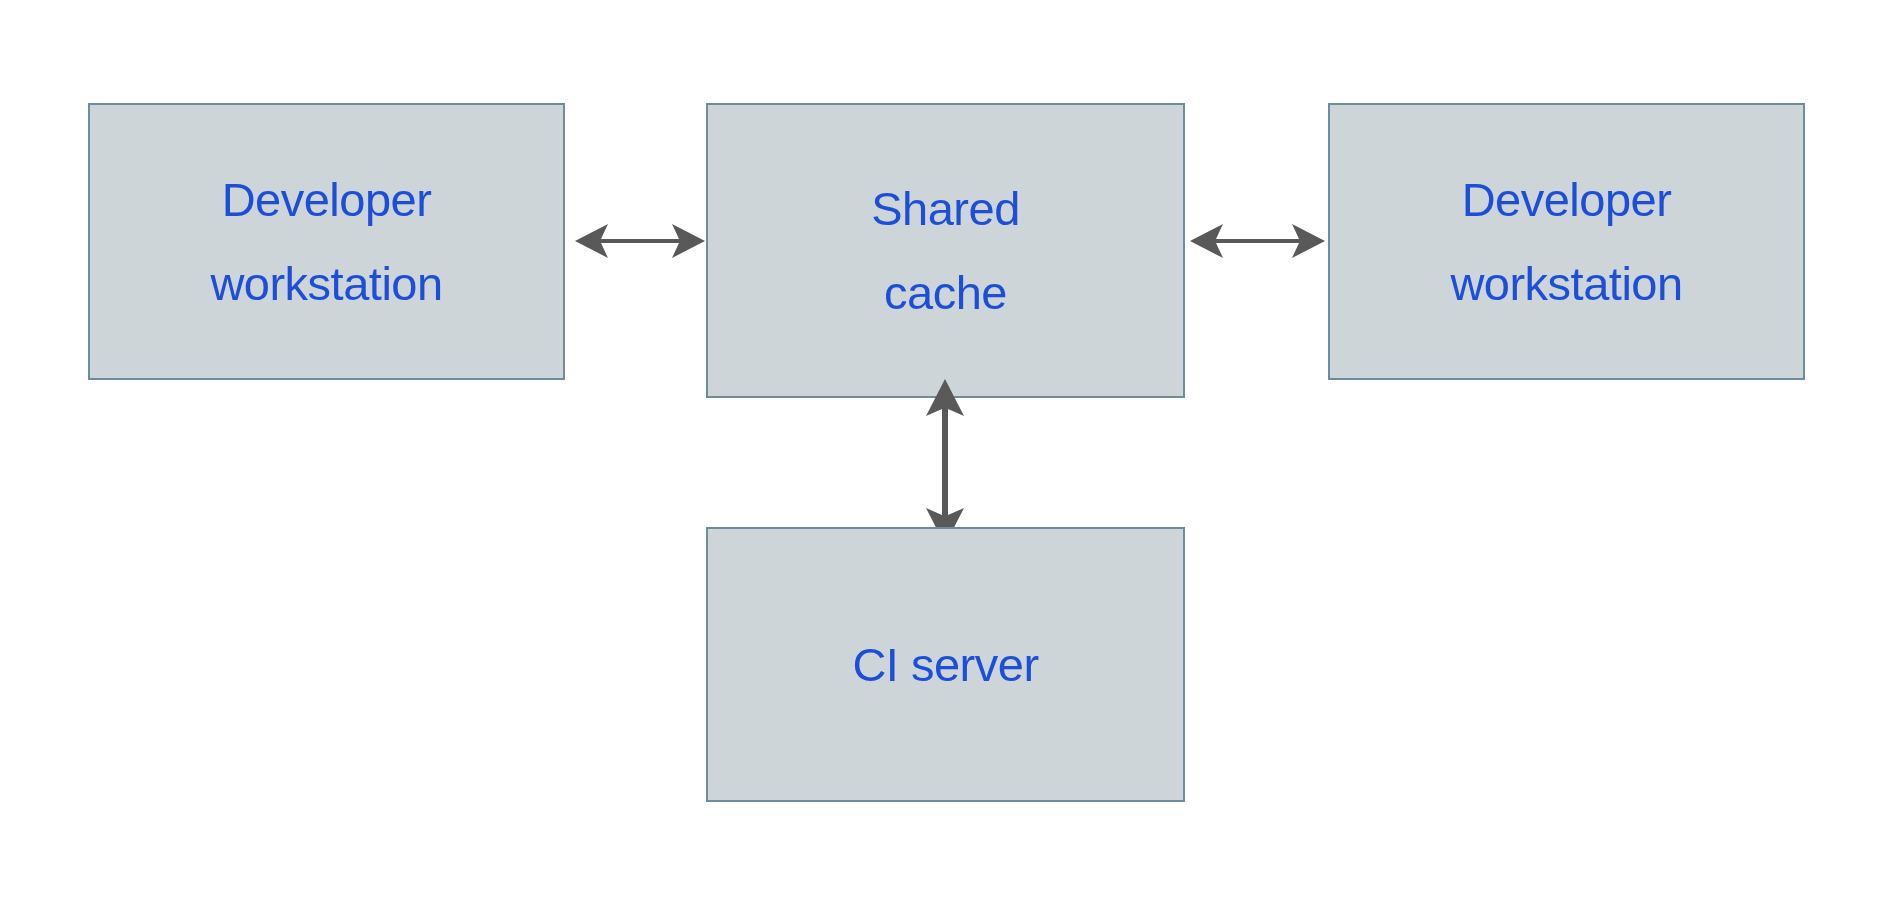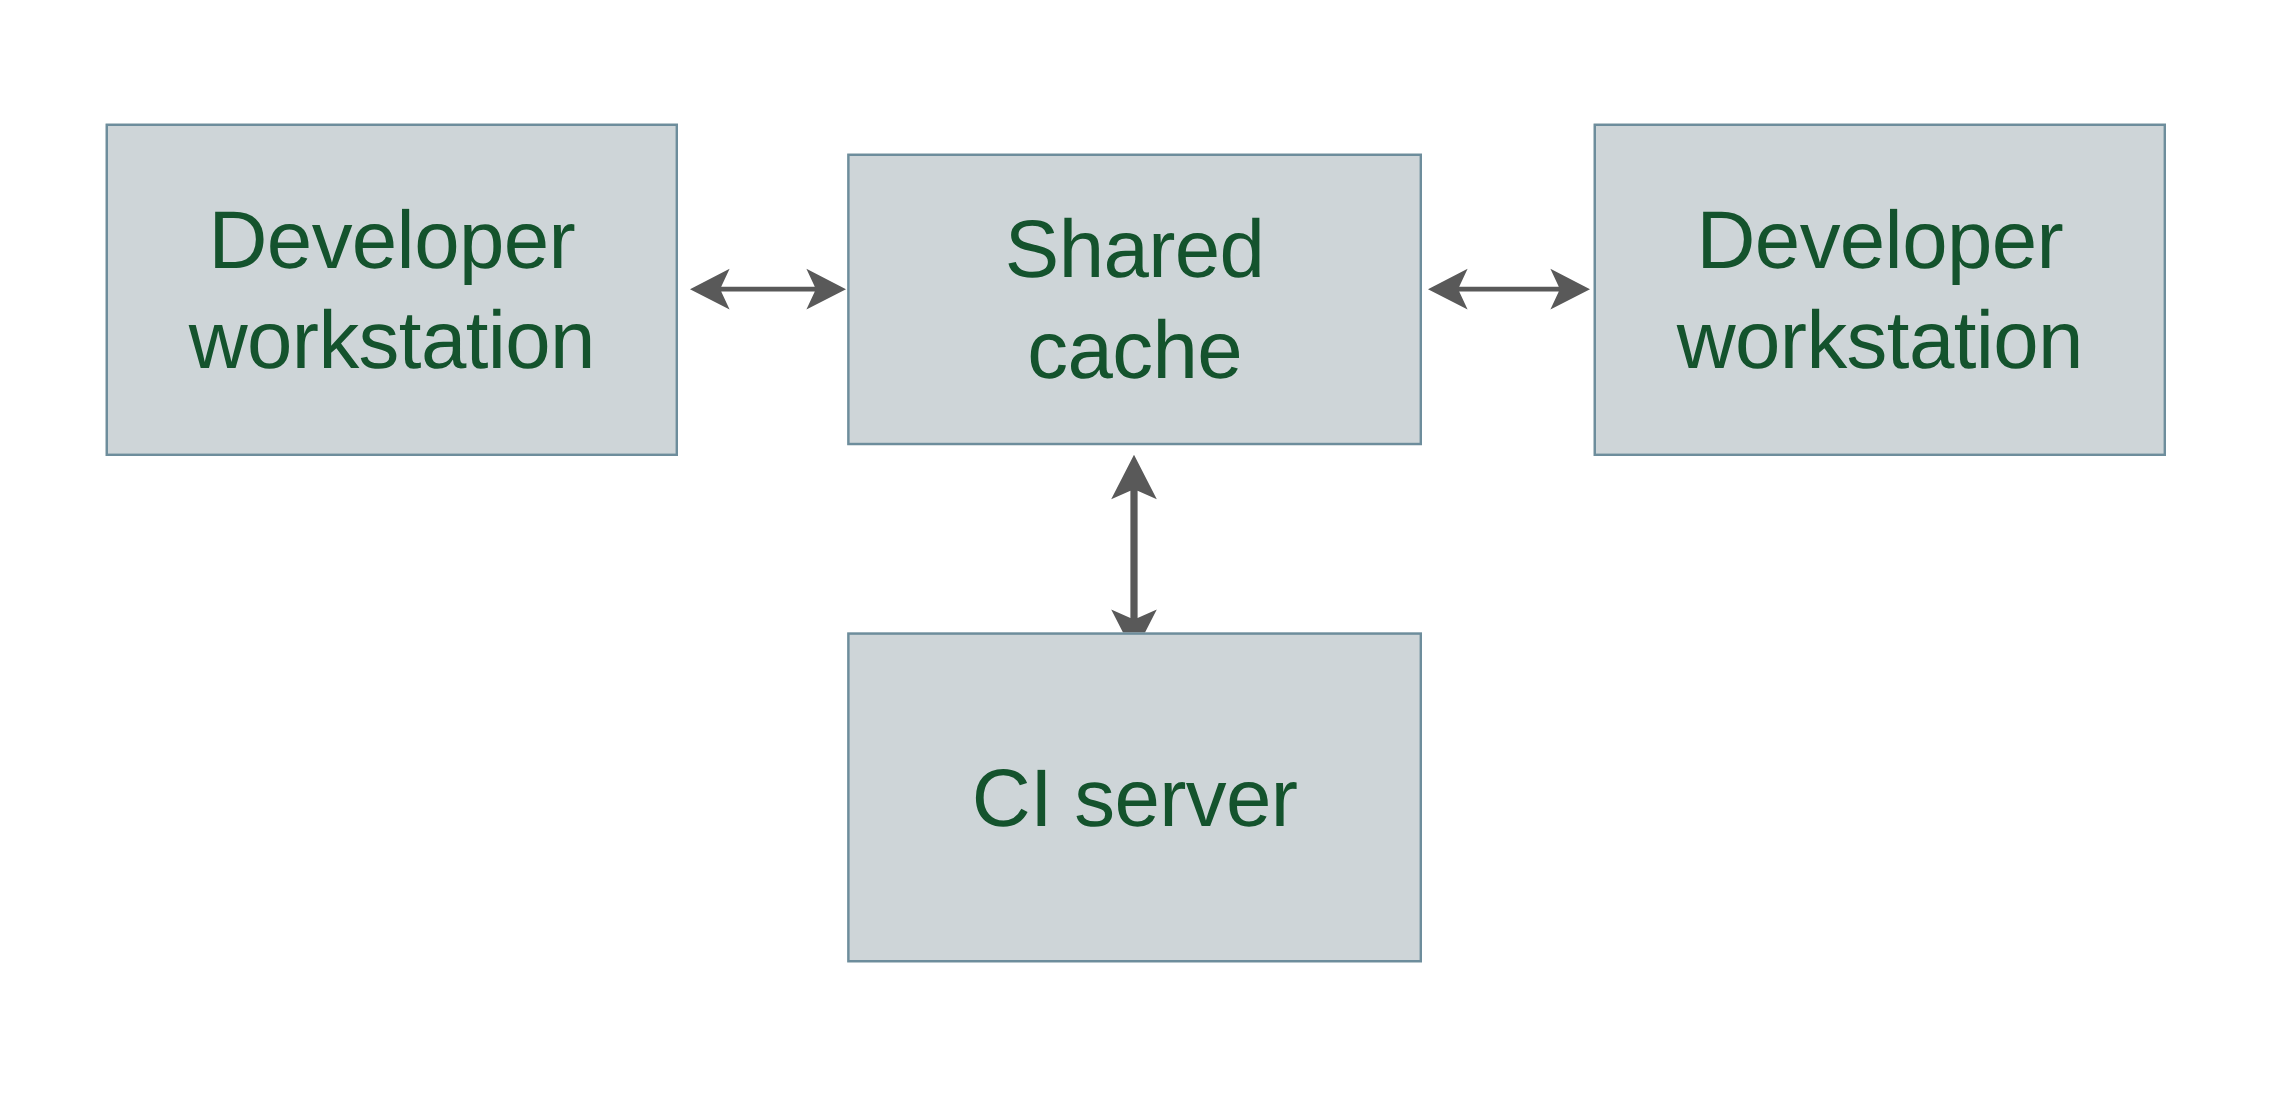"Developer" .node-label { color: #14532d -> #1d4ed8; font-size: 68px -> 47px }
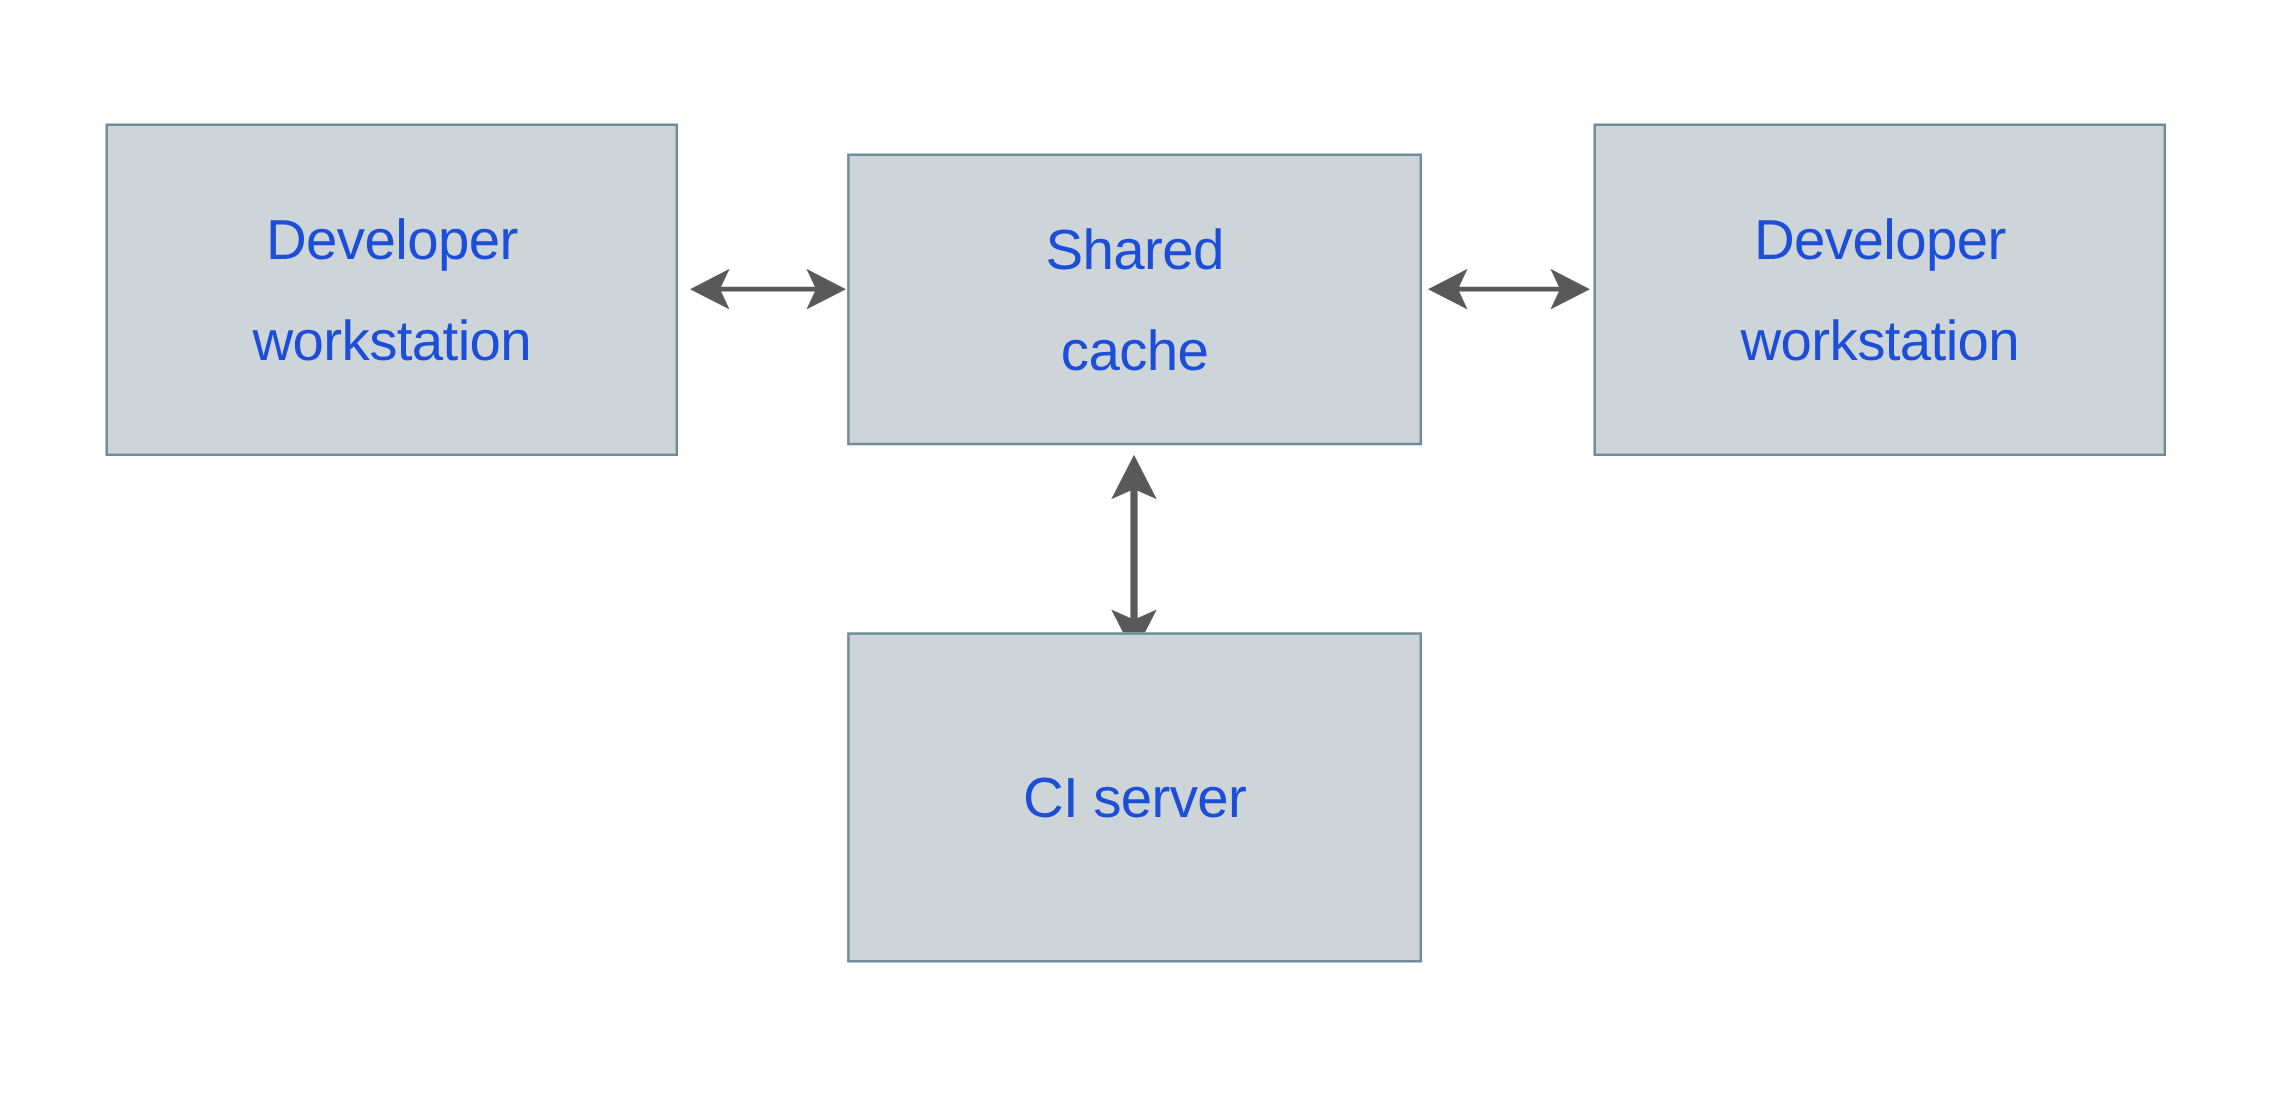"Shared" #node-shared { height: 243px -> 295px; margin-top: 25px -> none }
